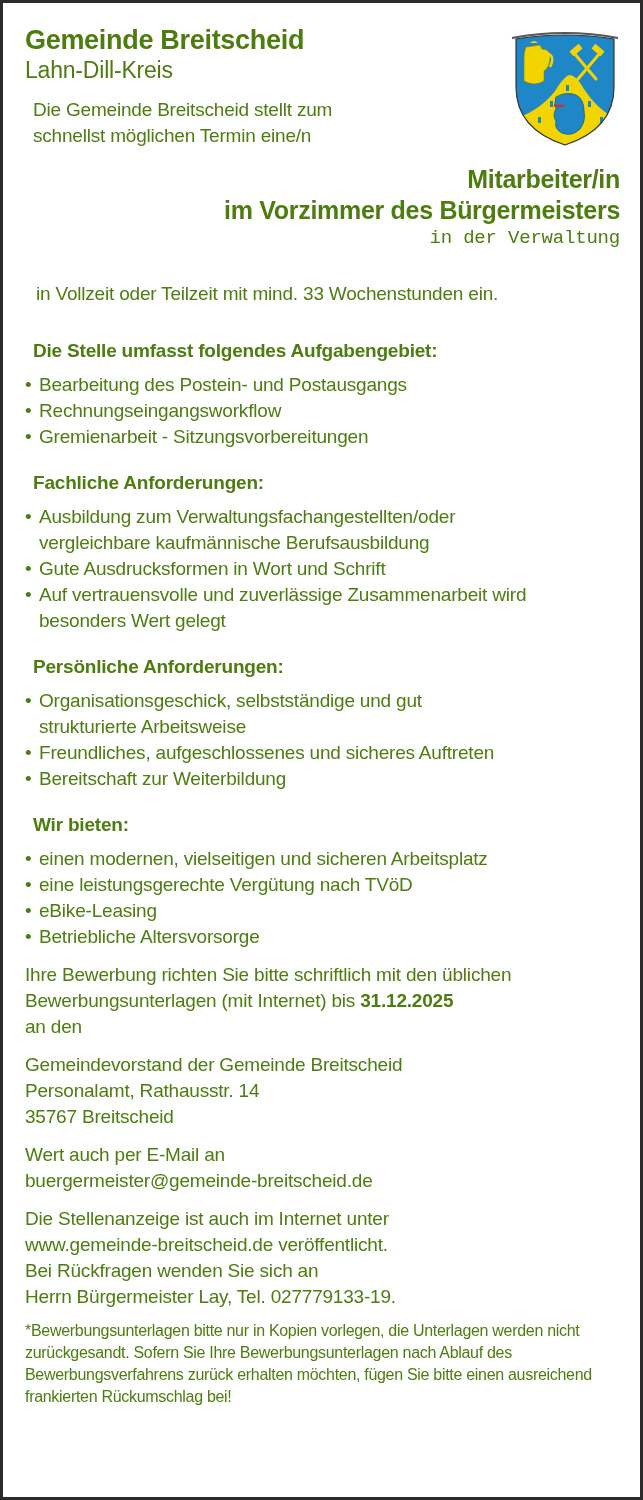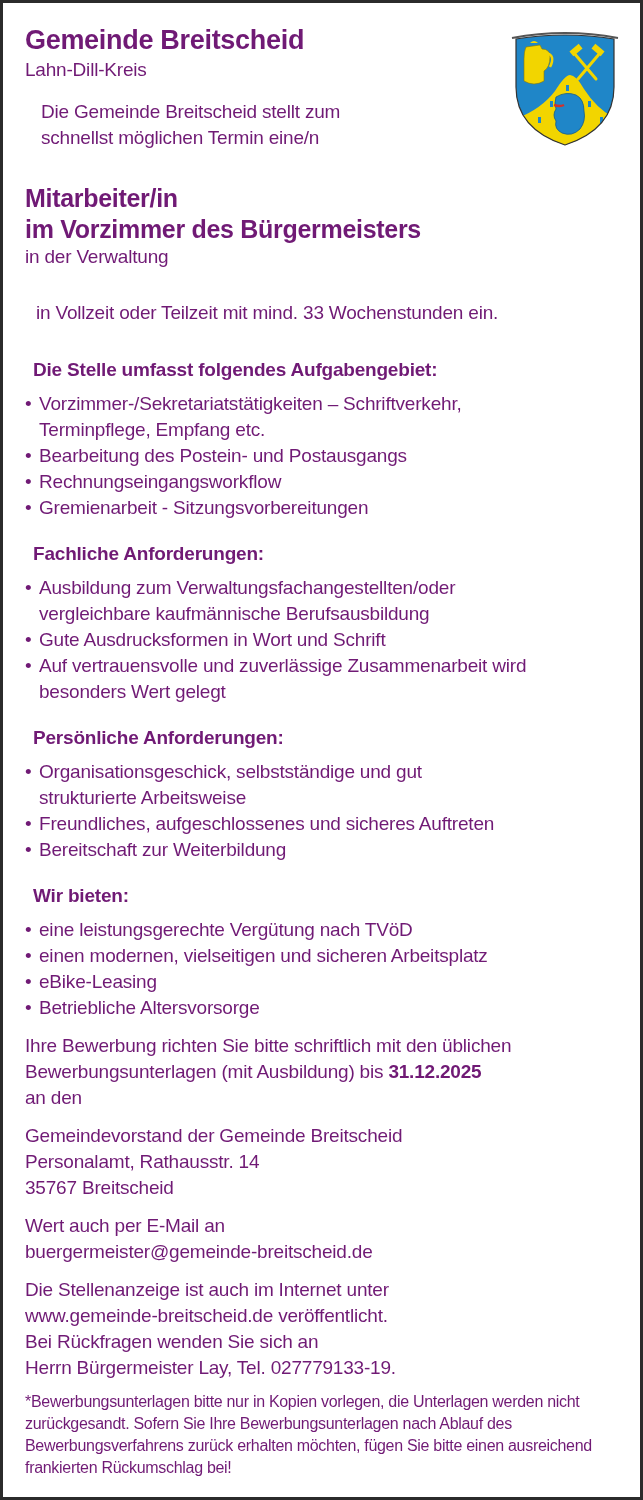"Gemeinde Breitscheid" .ad { color: #701a75 -> #4d7c0f }
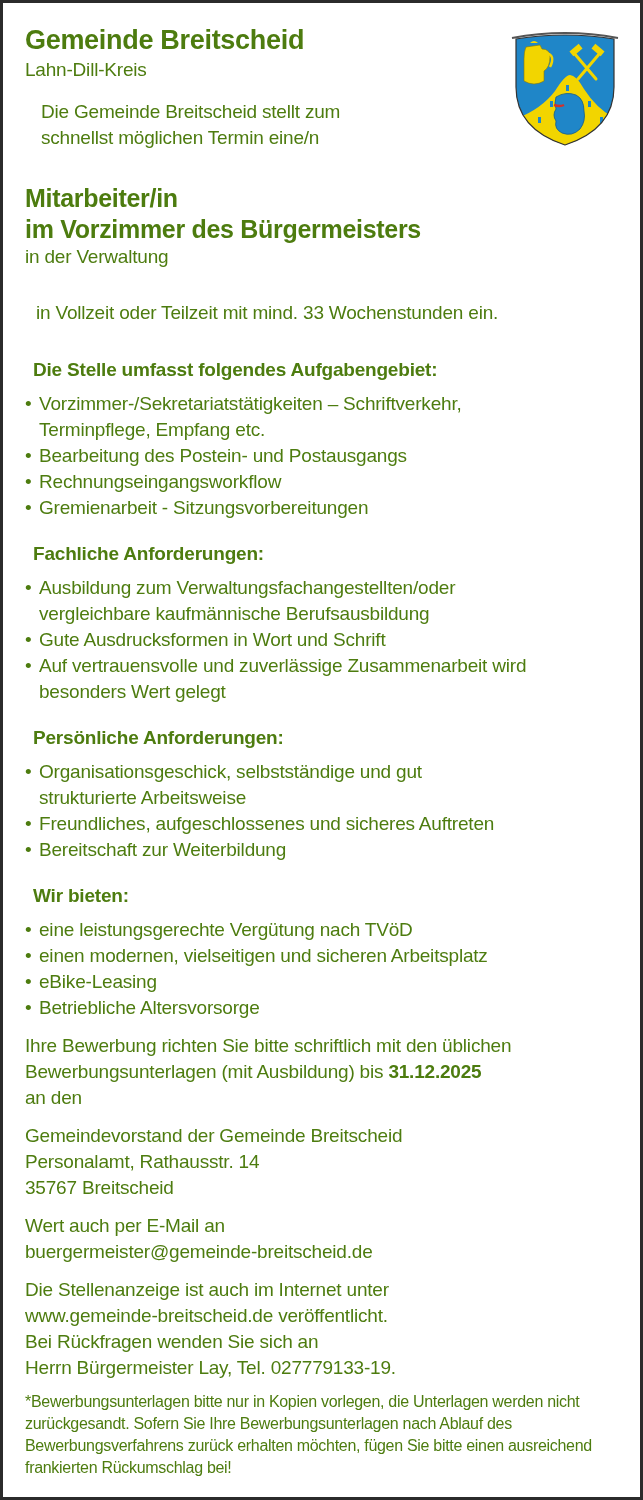"Lahn-Dill-Kreis" .district { font-size: 19px -> 23px }
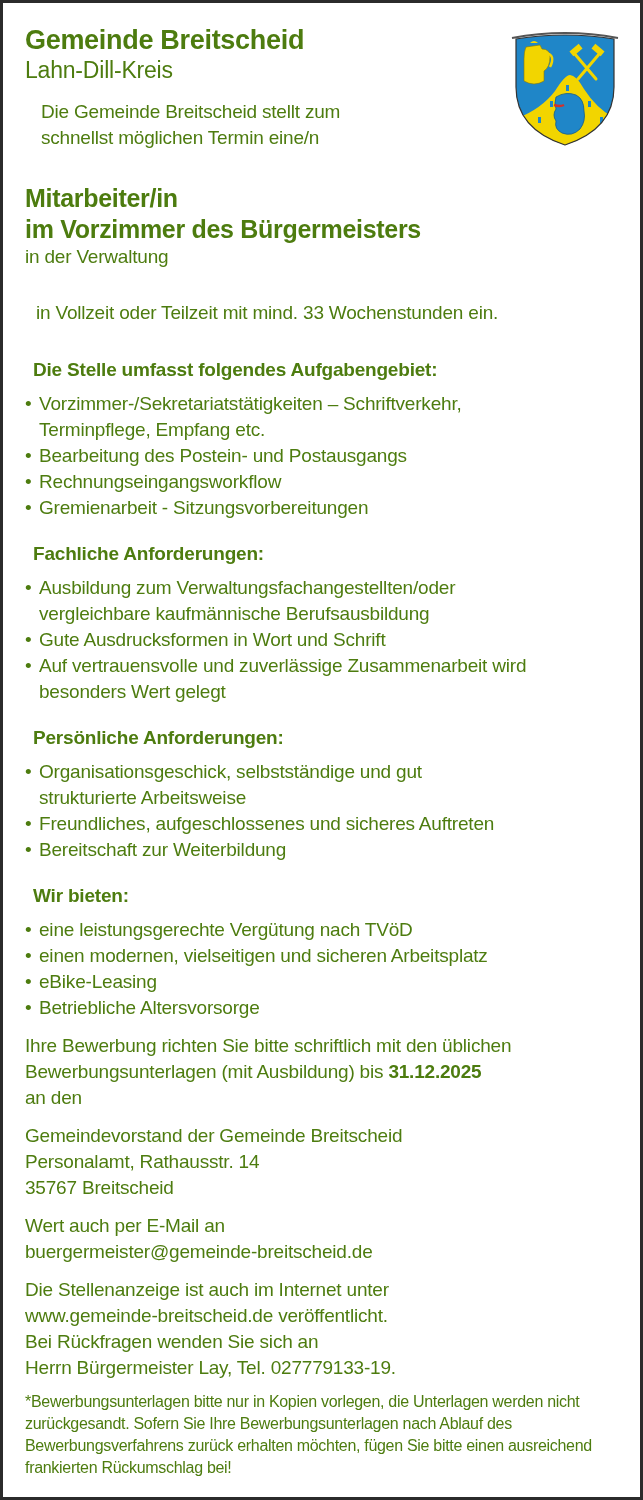"Die Gemeinde Breitscheid stellt zum" .intro { margin: 16px -> 8px }
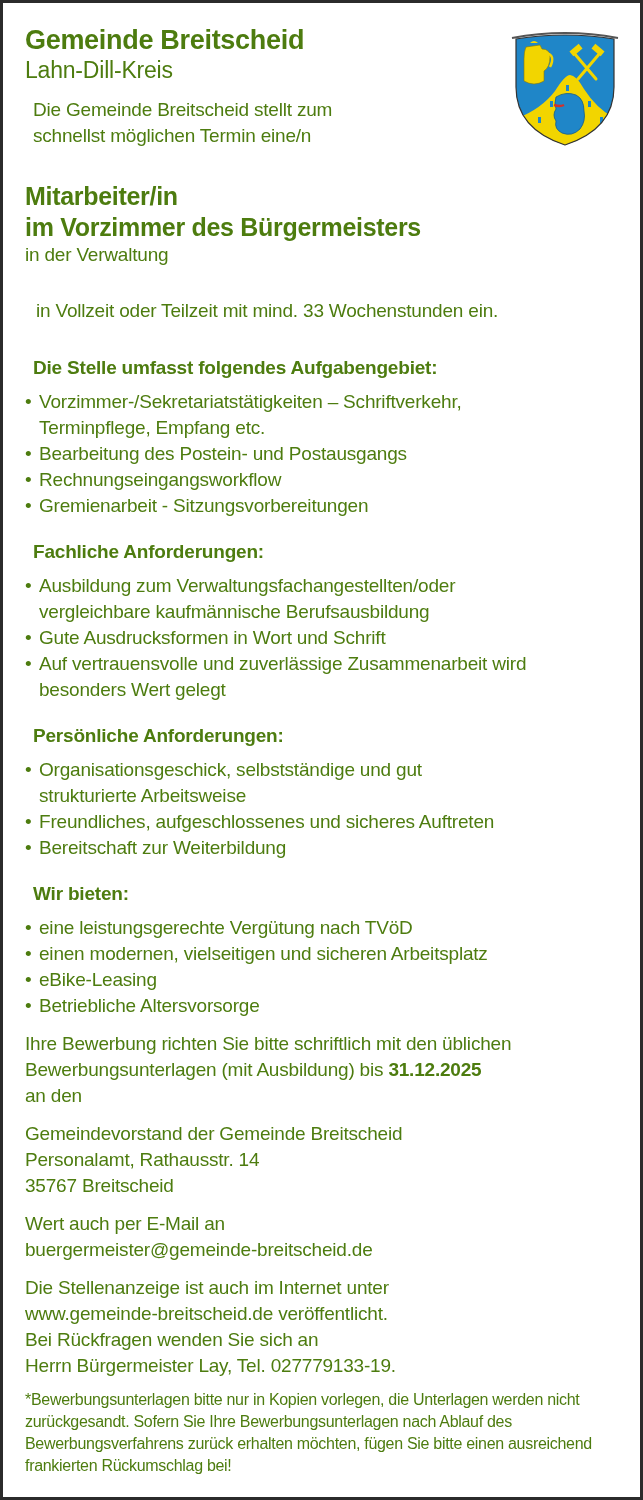"Mitarbeiter/in" .title-block { margin-top: 32px -> 15px; text-align: left -> right }
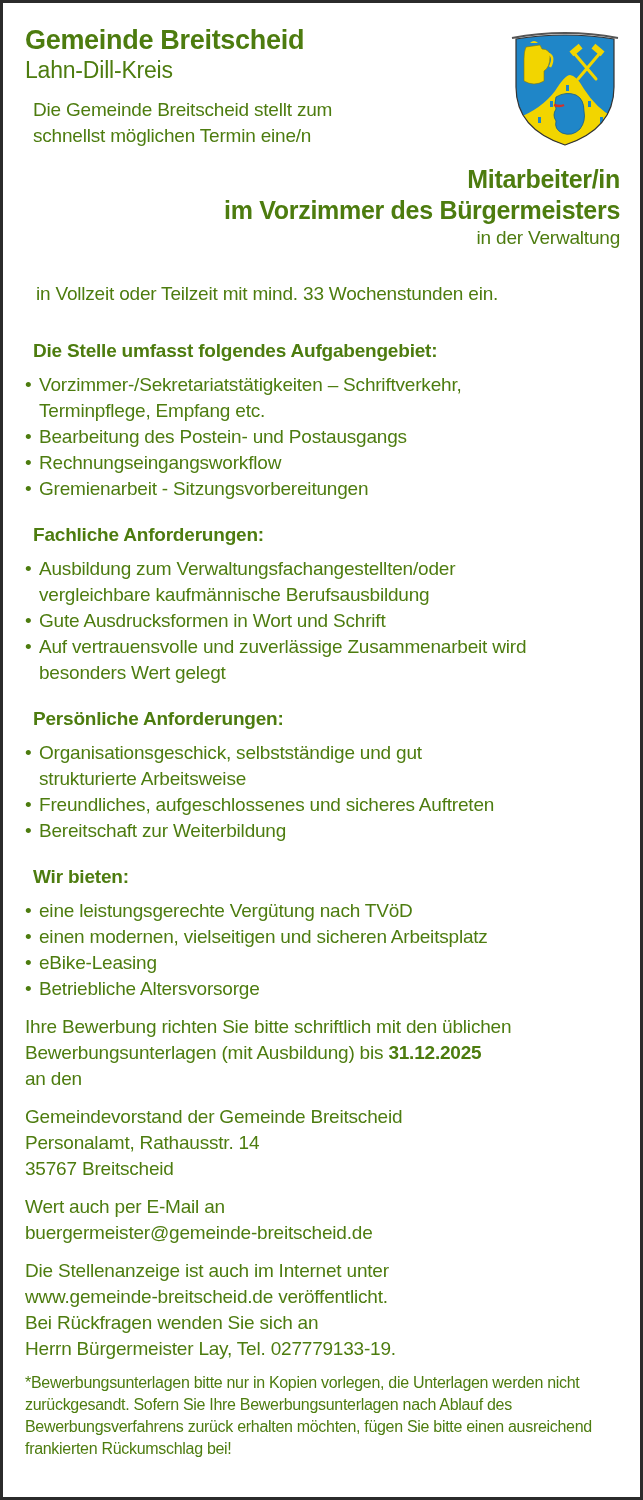"in der Verwaltung" .title-sub { font-family: none -> Liberation Mono, monospace }
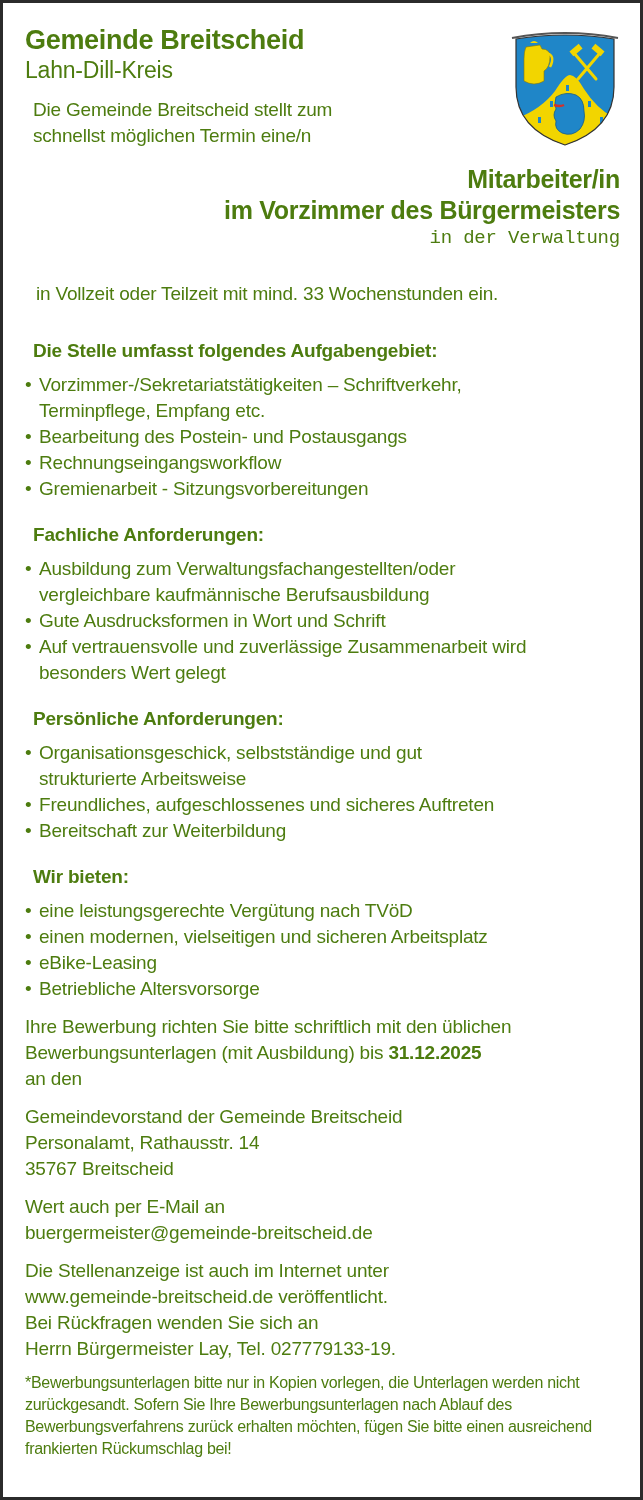"Vorzimmer-/Sekretariatstätigkeiten –" li { html: <li>Vorzimmer-/Sekretariatstätigkeiten – Schriftverkehr, Terminpflege, Empfang etc.</li> -> none }
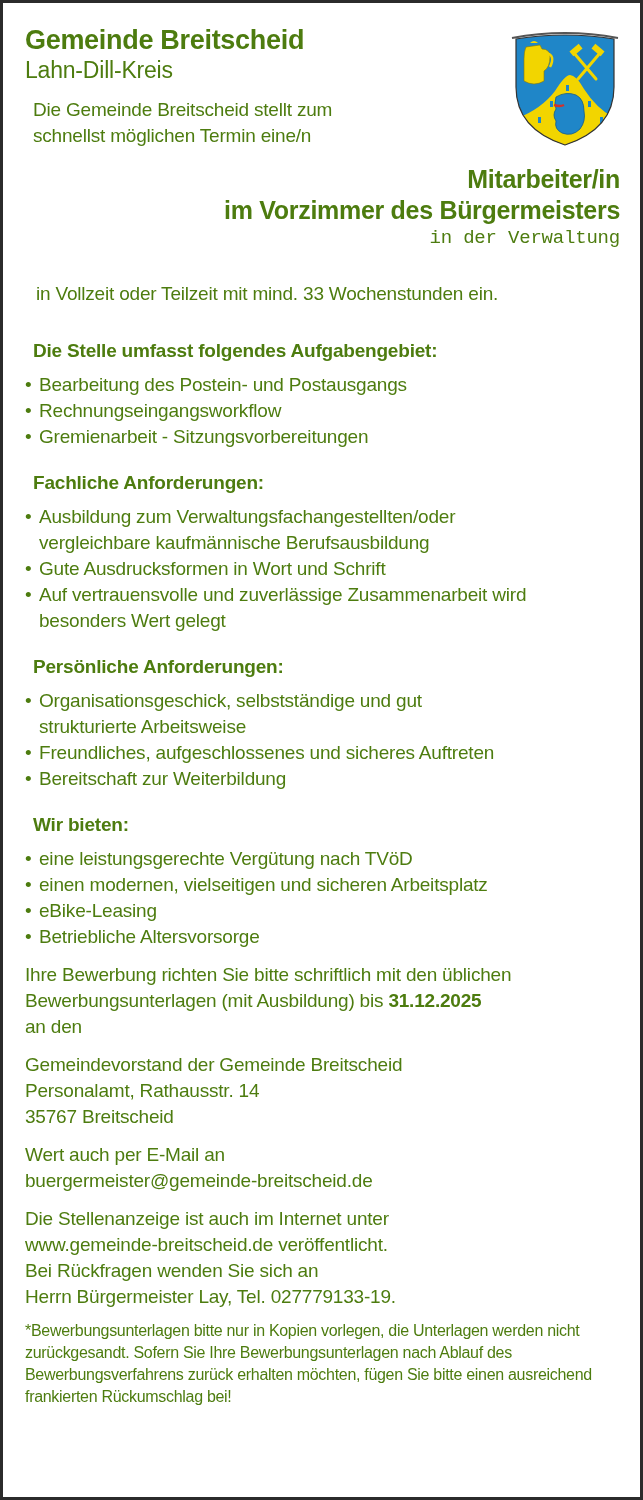"eine leistungsgerechte Vergütung nach" li { order: before "einen modernen, vielseitigen und" -> after "einen modernen, vielseitigen und" }
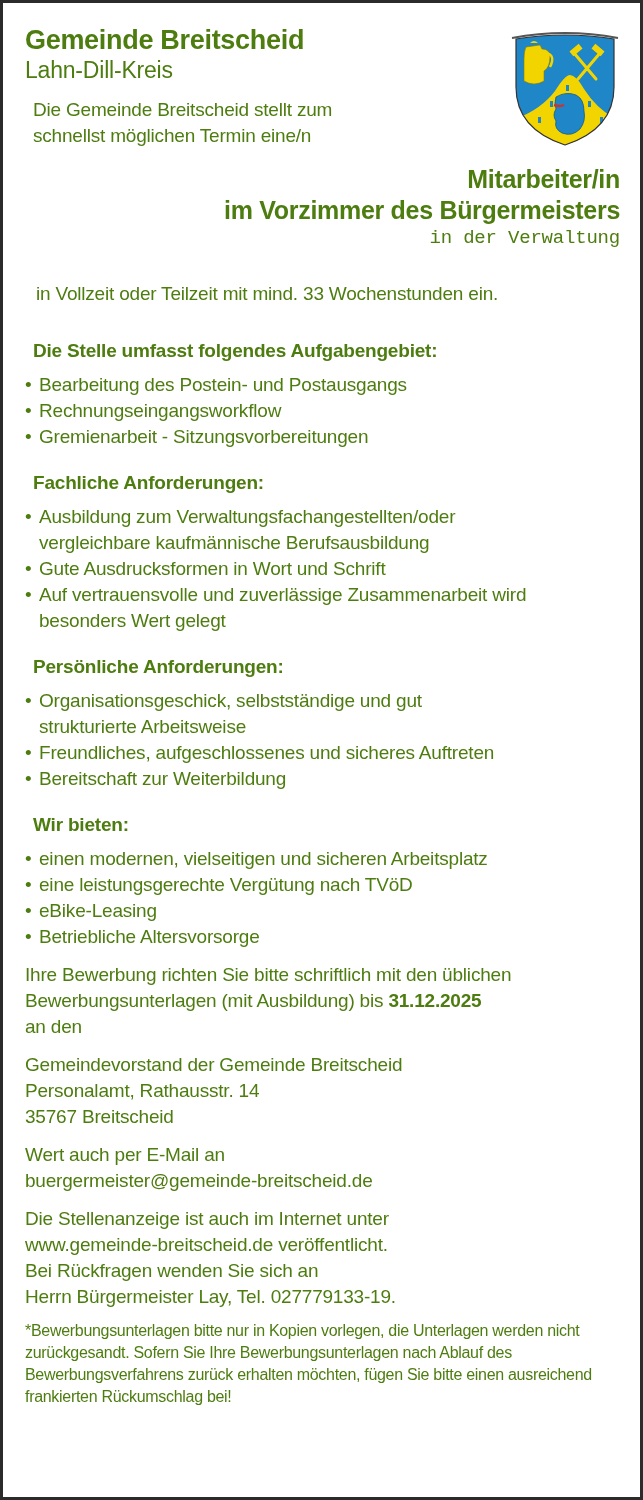"Bewerbungsunterlagen (mit Ausbildung)" span { text: Ausbildung -> Internet }
